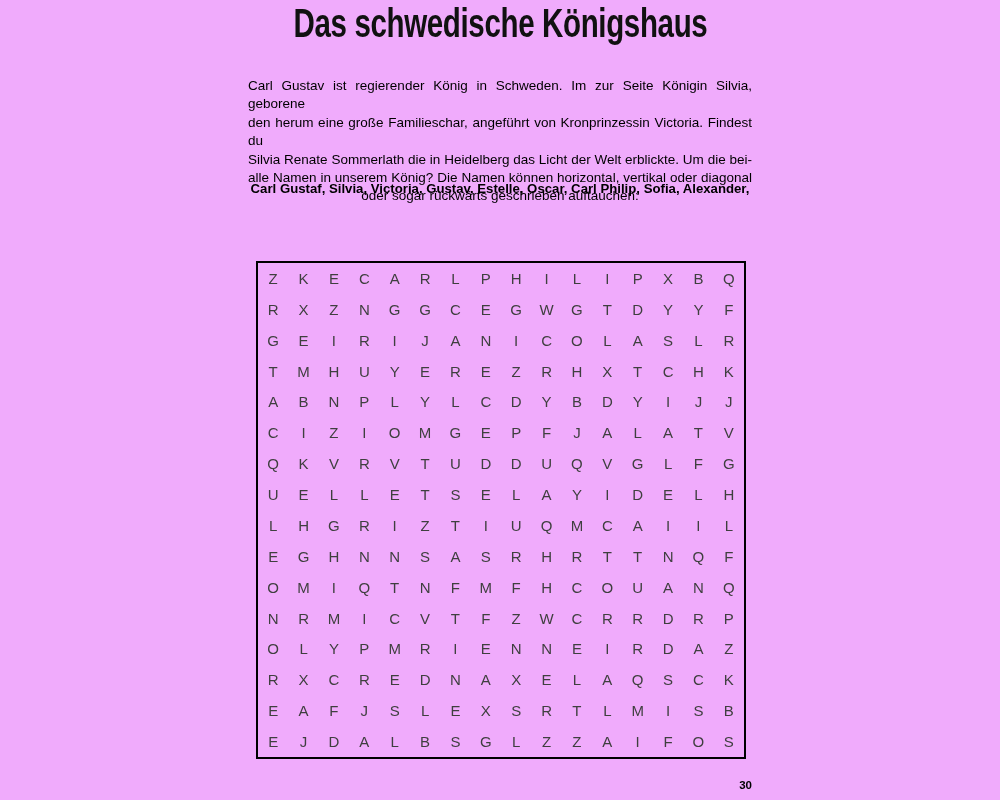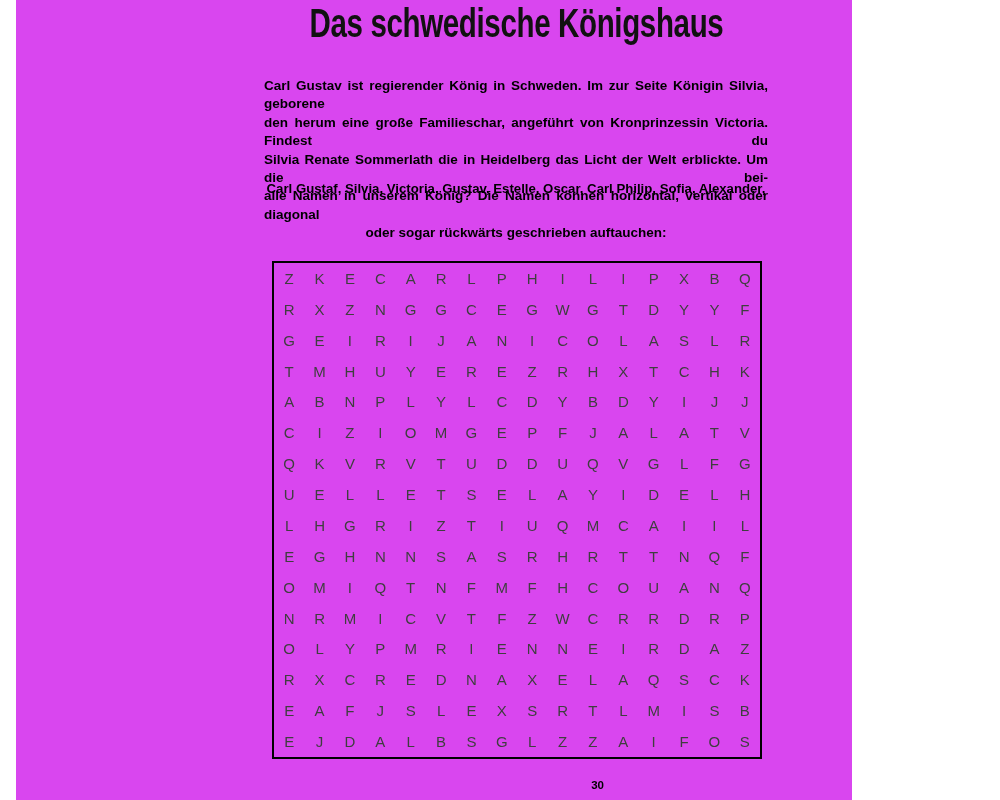"Das schwedische Königshaus" .page { background: #d946ef -> #f0abfc; margin-left: 16px -> none; width: 836px -> 1000px }
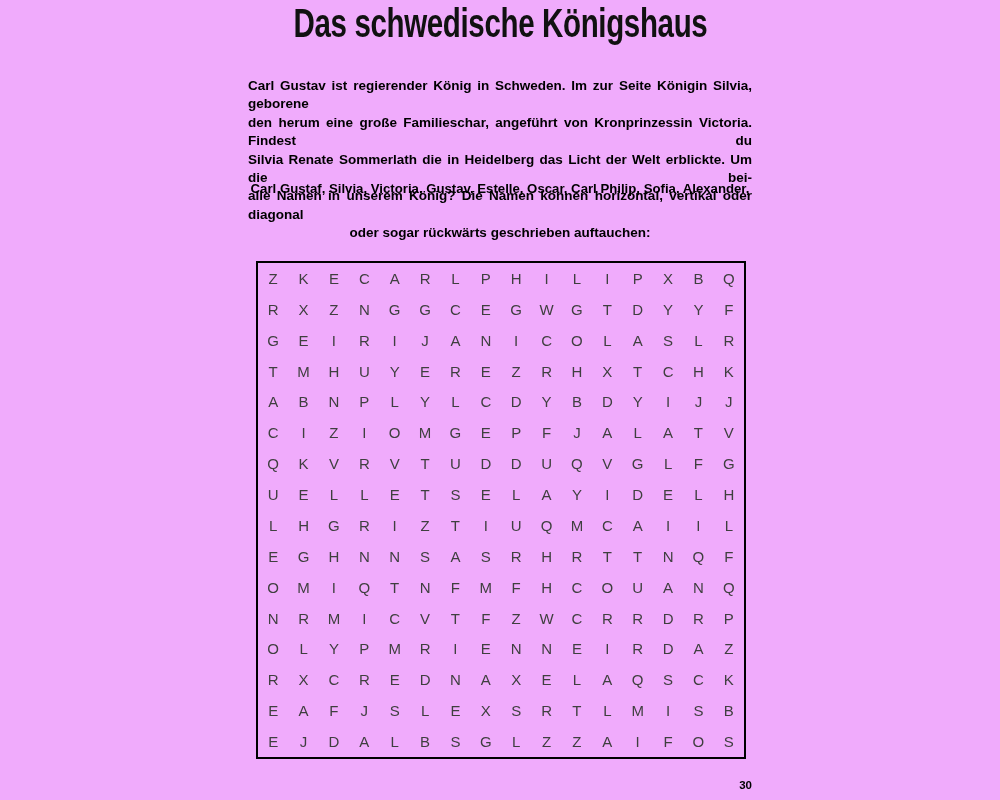"Carl Gustav ist regierender König" .intro { font-weight: bold -> none }
